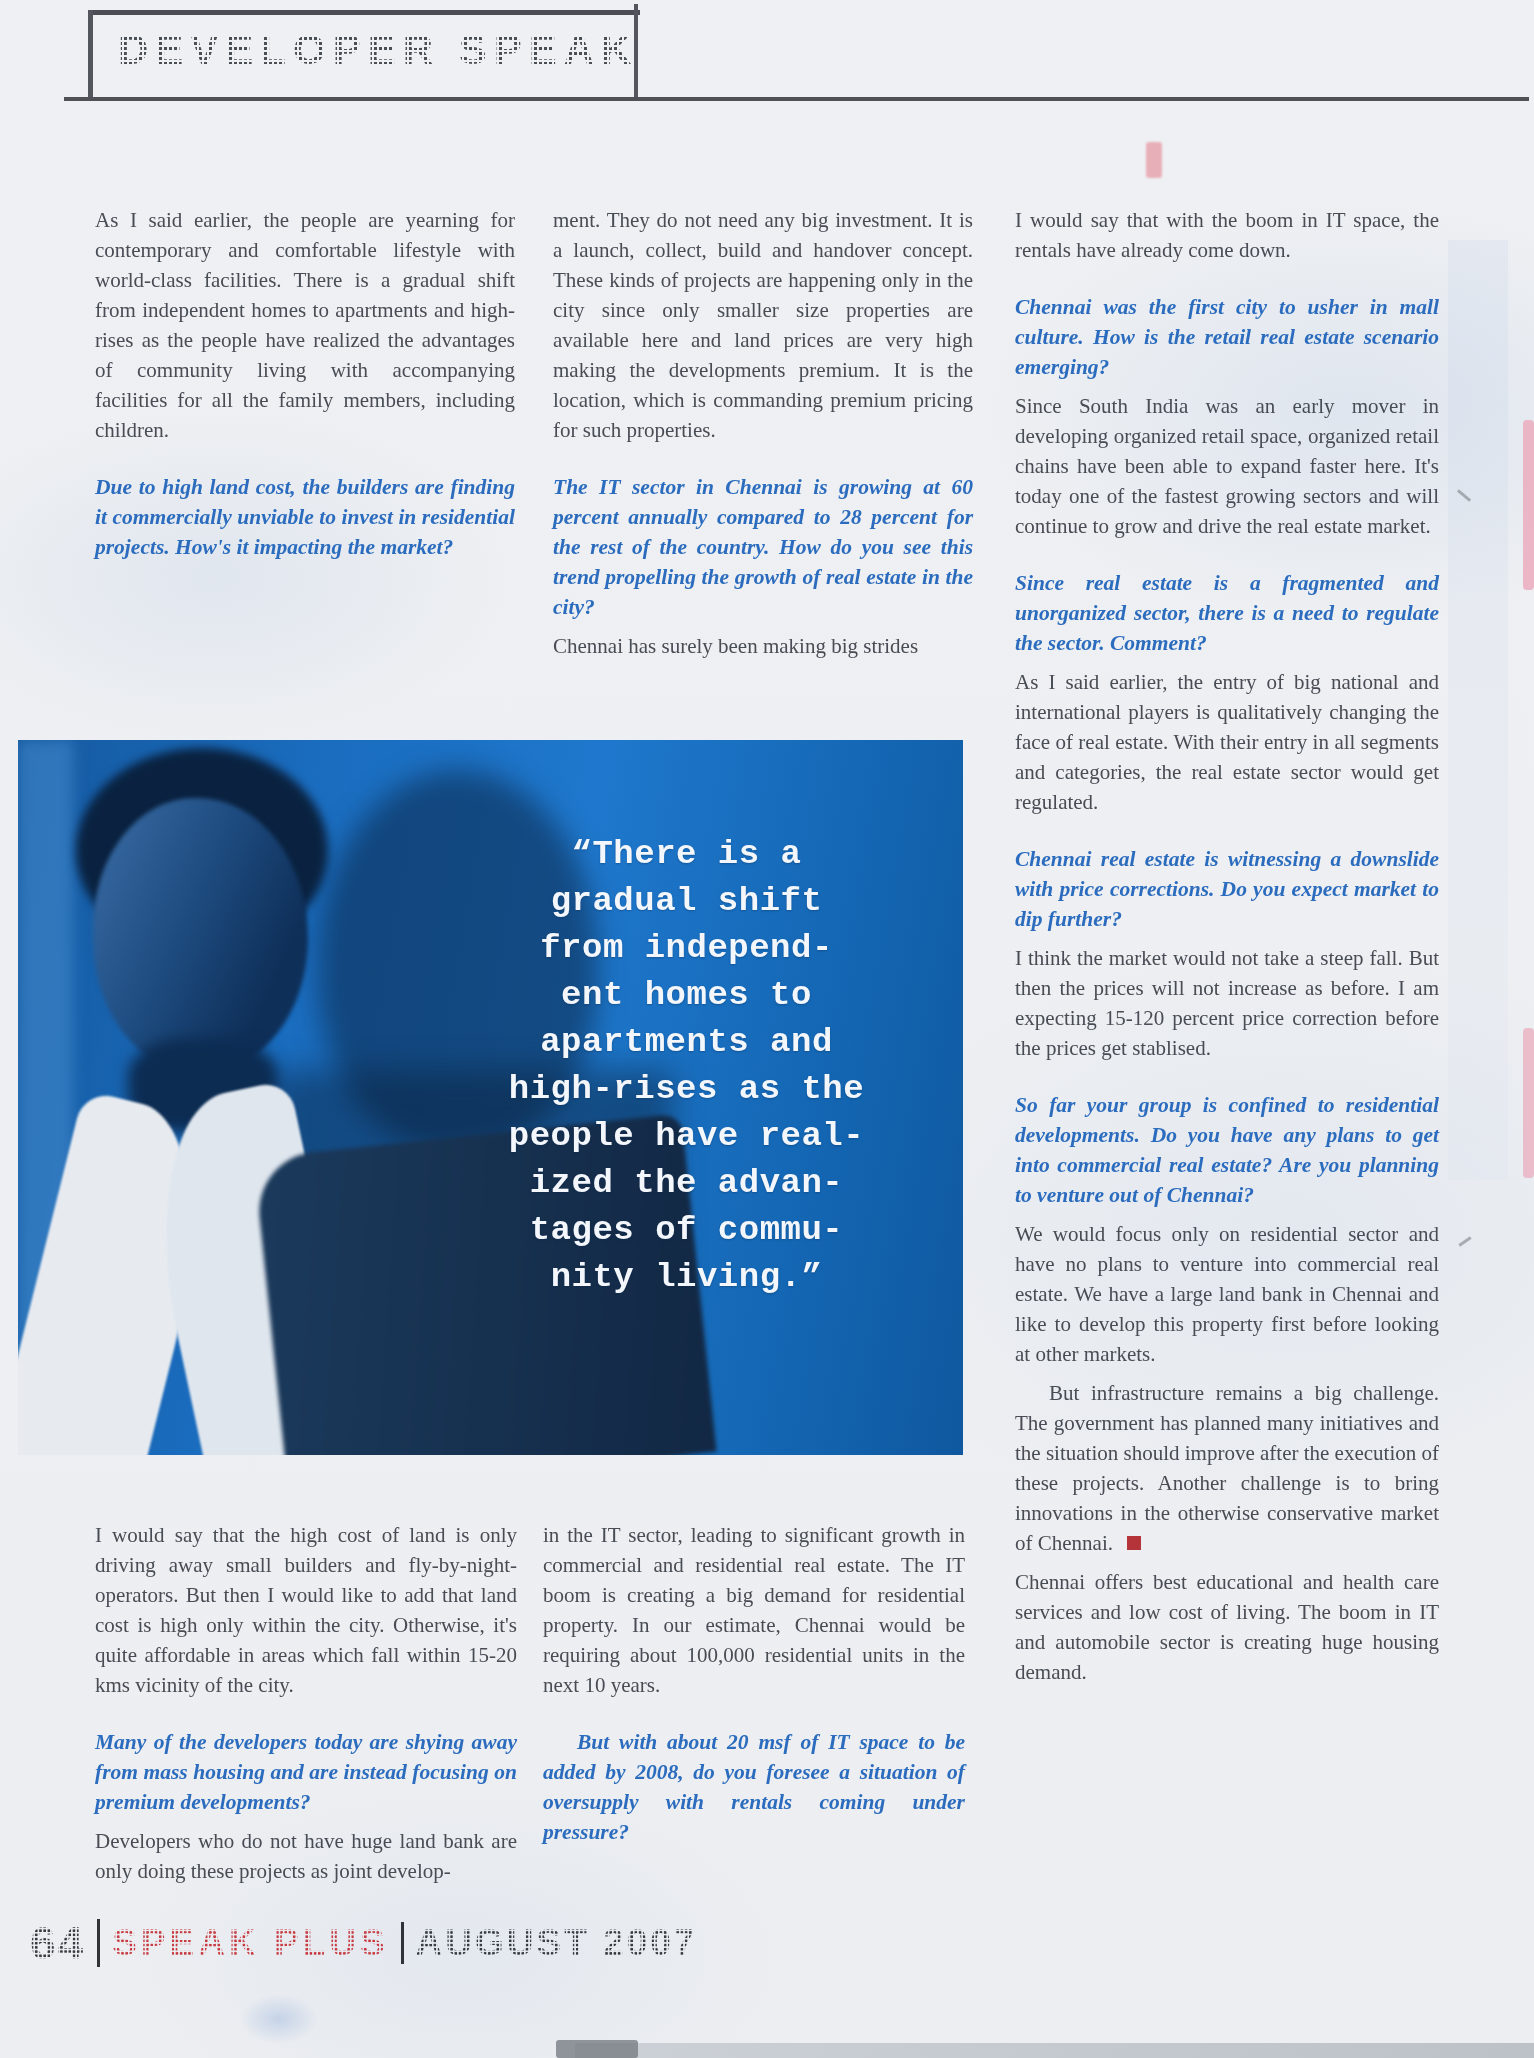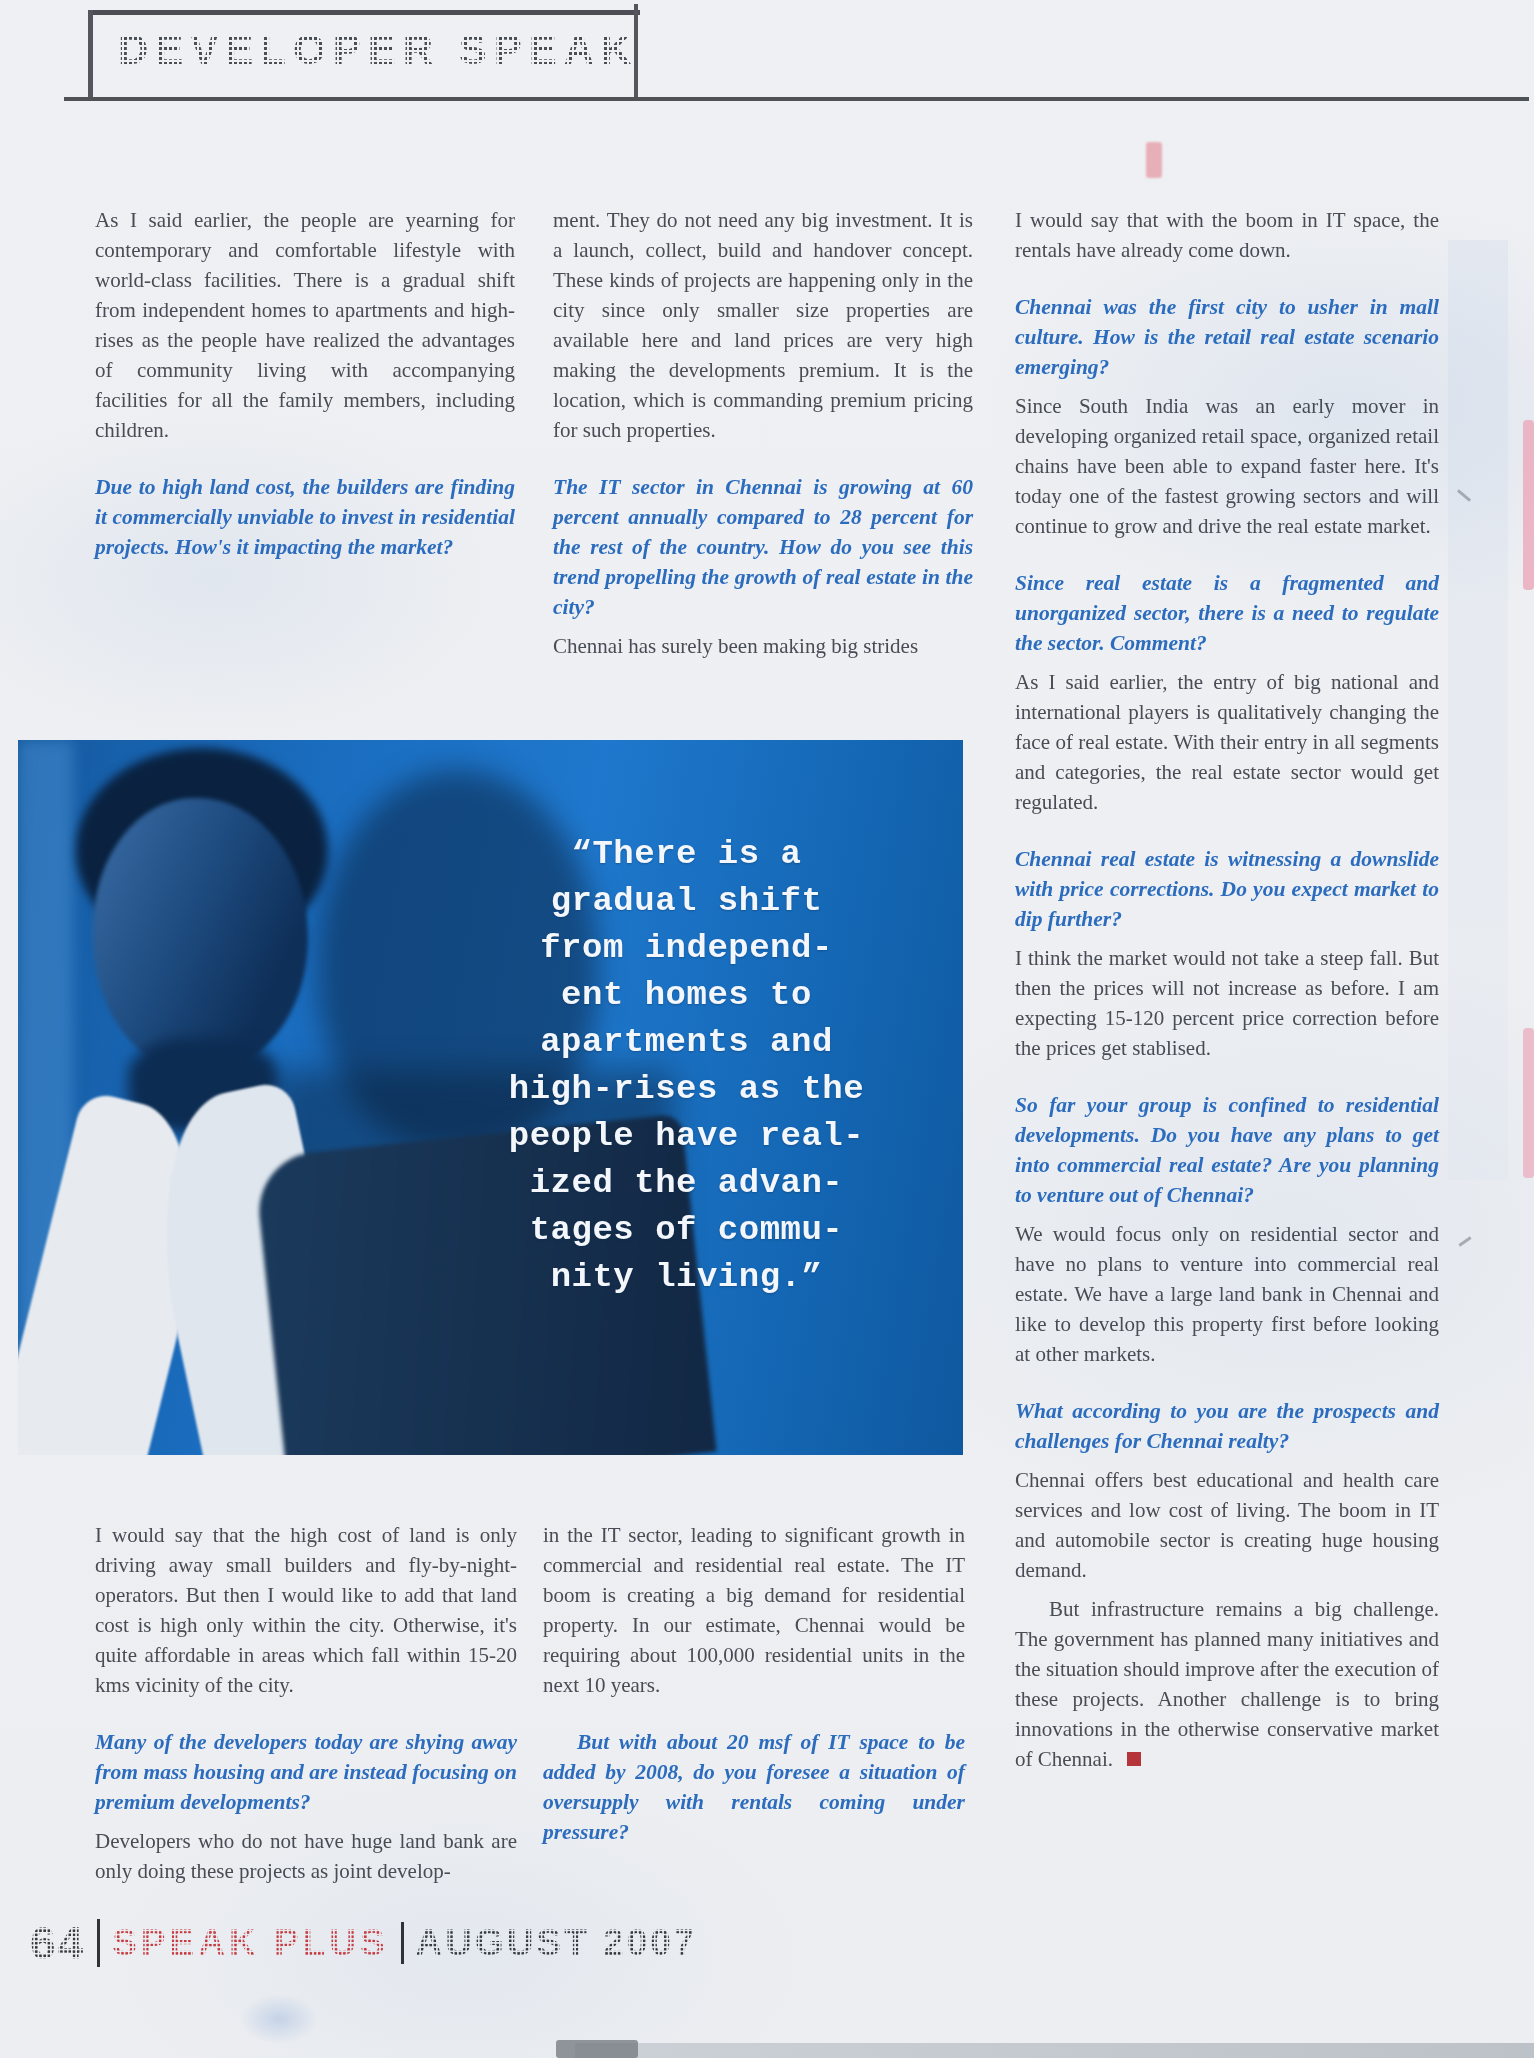"What according to you are" p.q { html: <p>What according to you are the prospects and challenges for Chennai realty?</p> -> none }
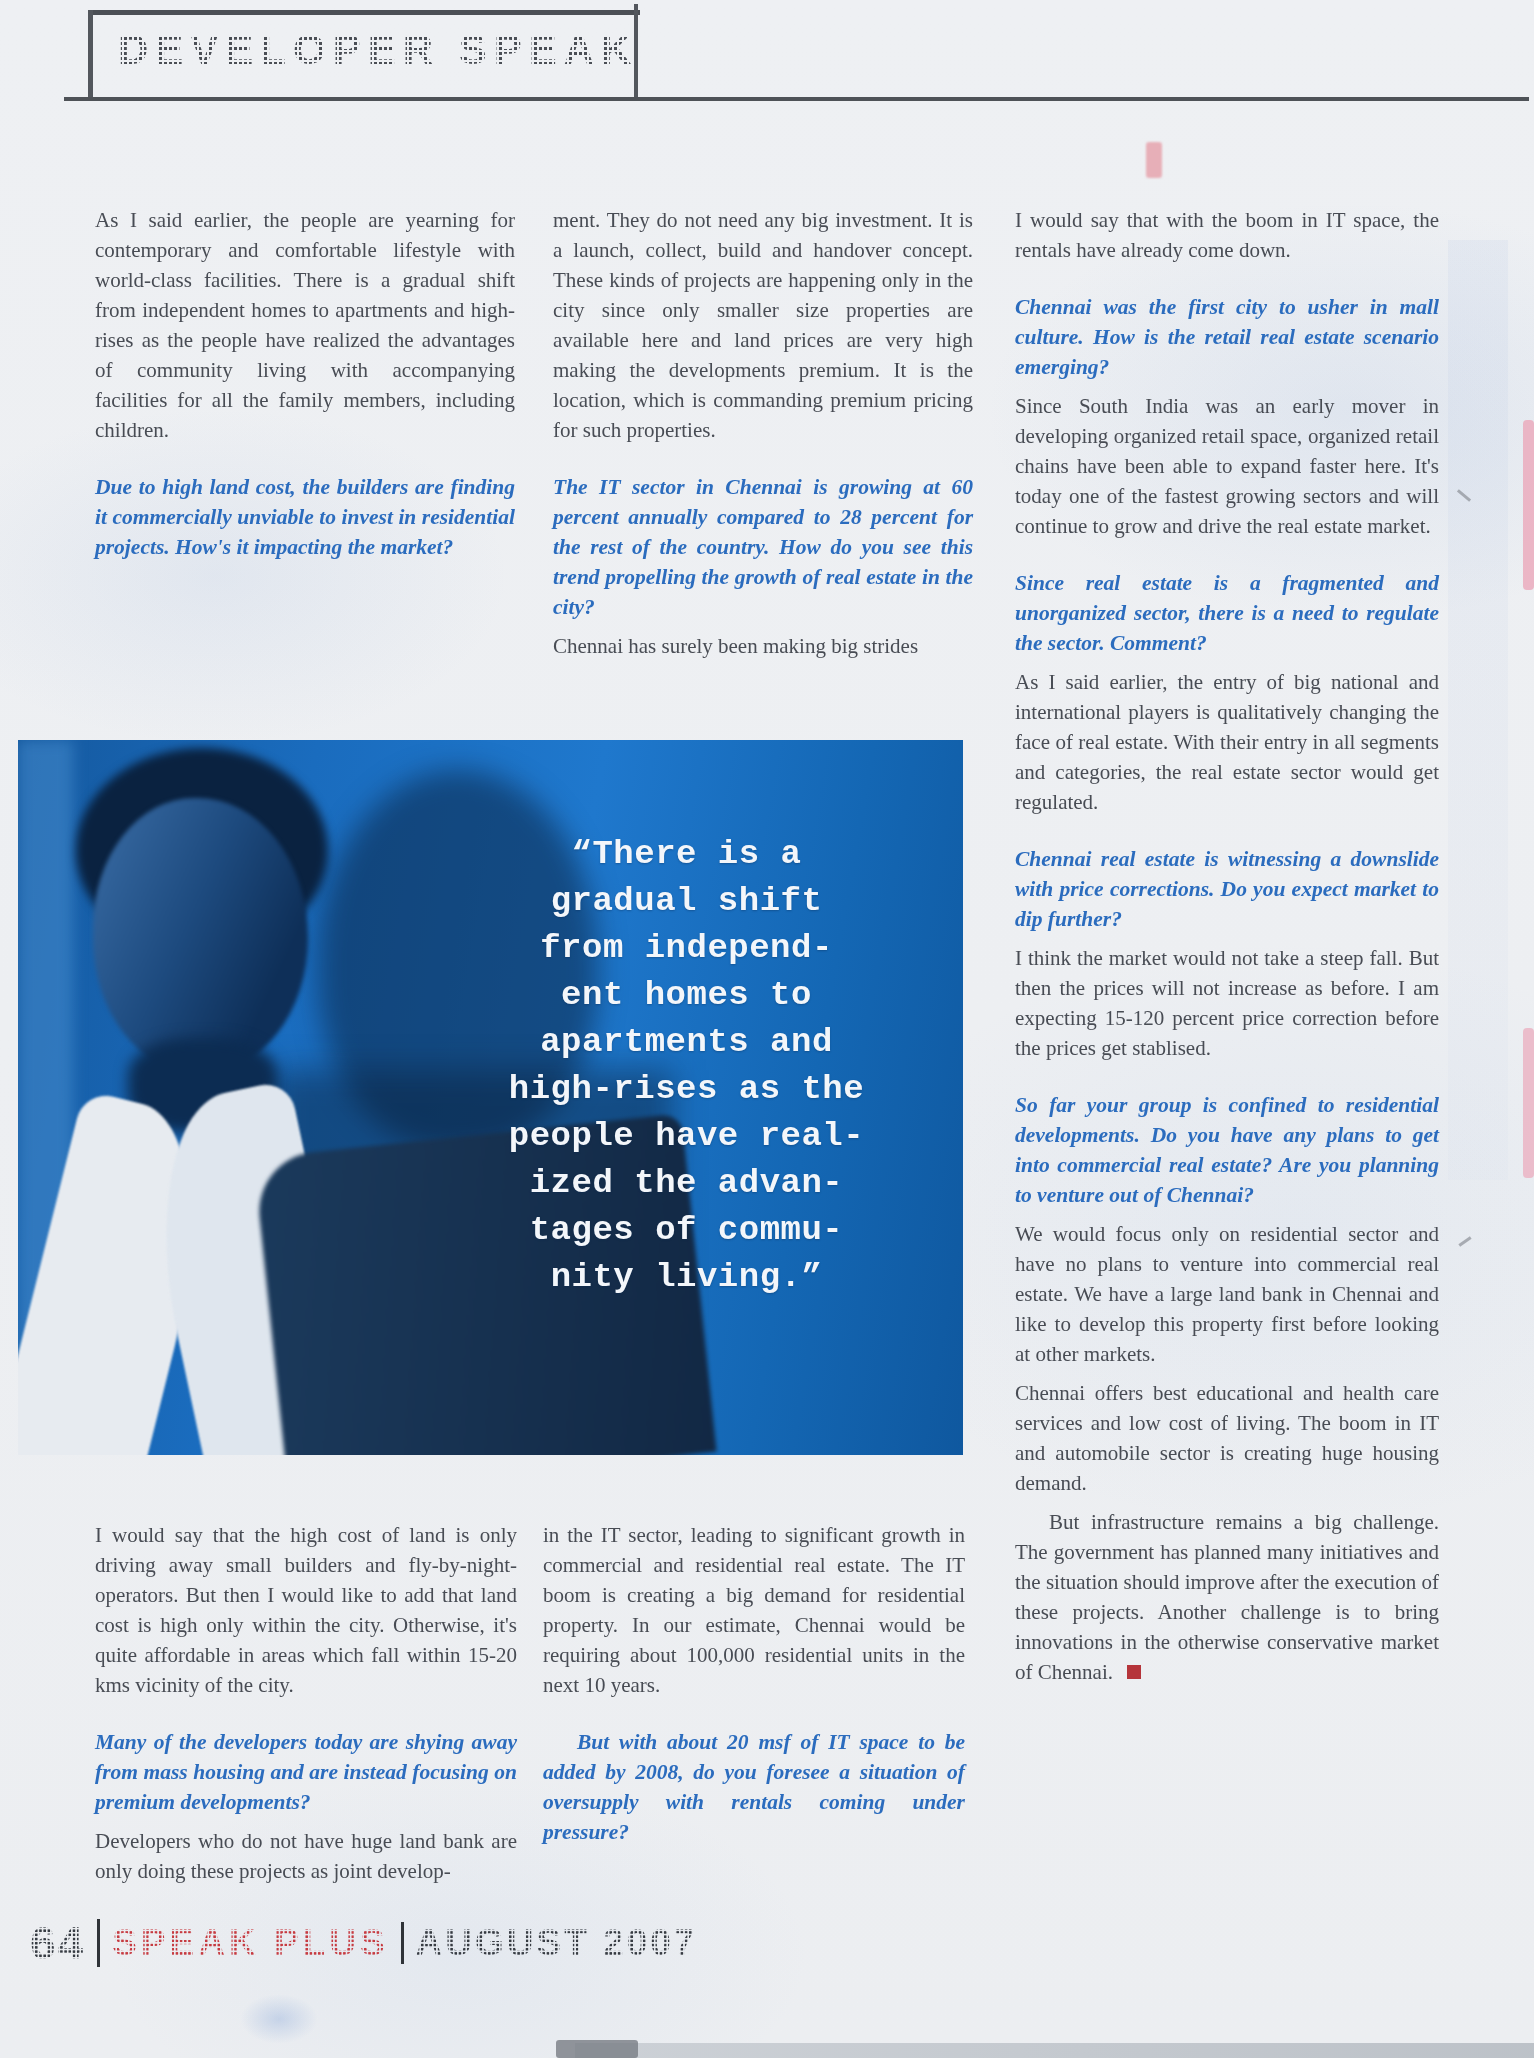"Chennai offers best educational and" p.a { order: before "But infrastructure remains a big" -> after "But infrastructure remains a big" }
